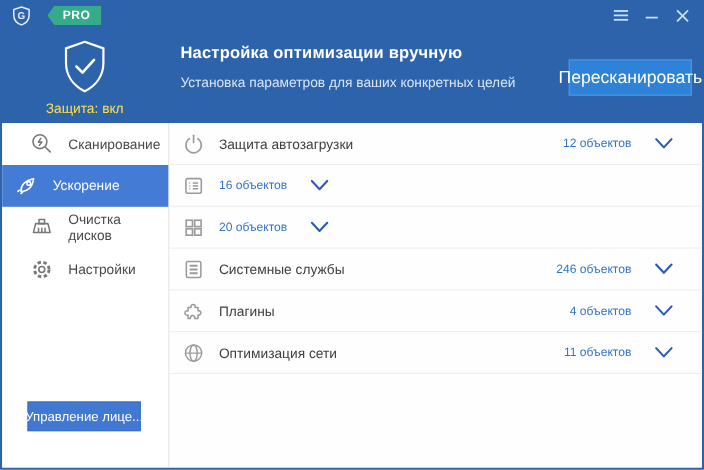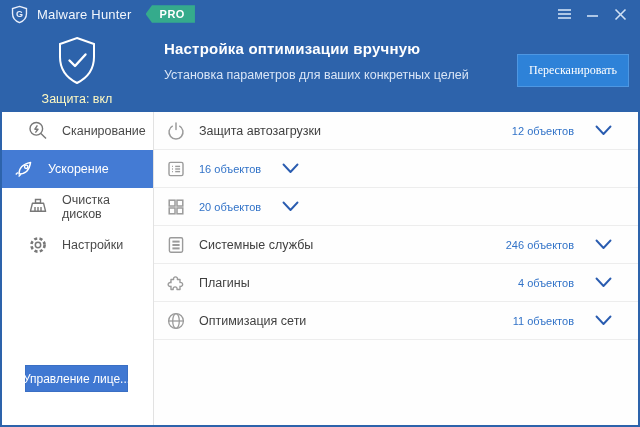"Malware Hunter" span.app-title { html: <span>Malware Hunter</span> -> none }
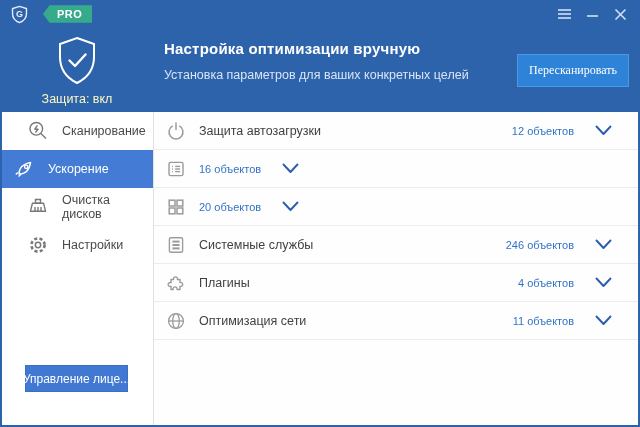"Пересканировать" .rescan-btn { font-family: Liberation Serif, serif -> Liberation Sans, sans-serif; font-size: 12px -> 16px }
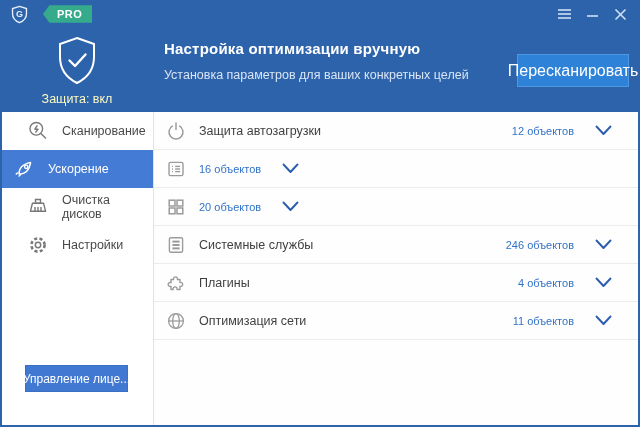"Защита: вкл" .protect-status { color: #fef9c3 -> #fde047 }
